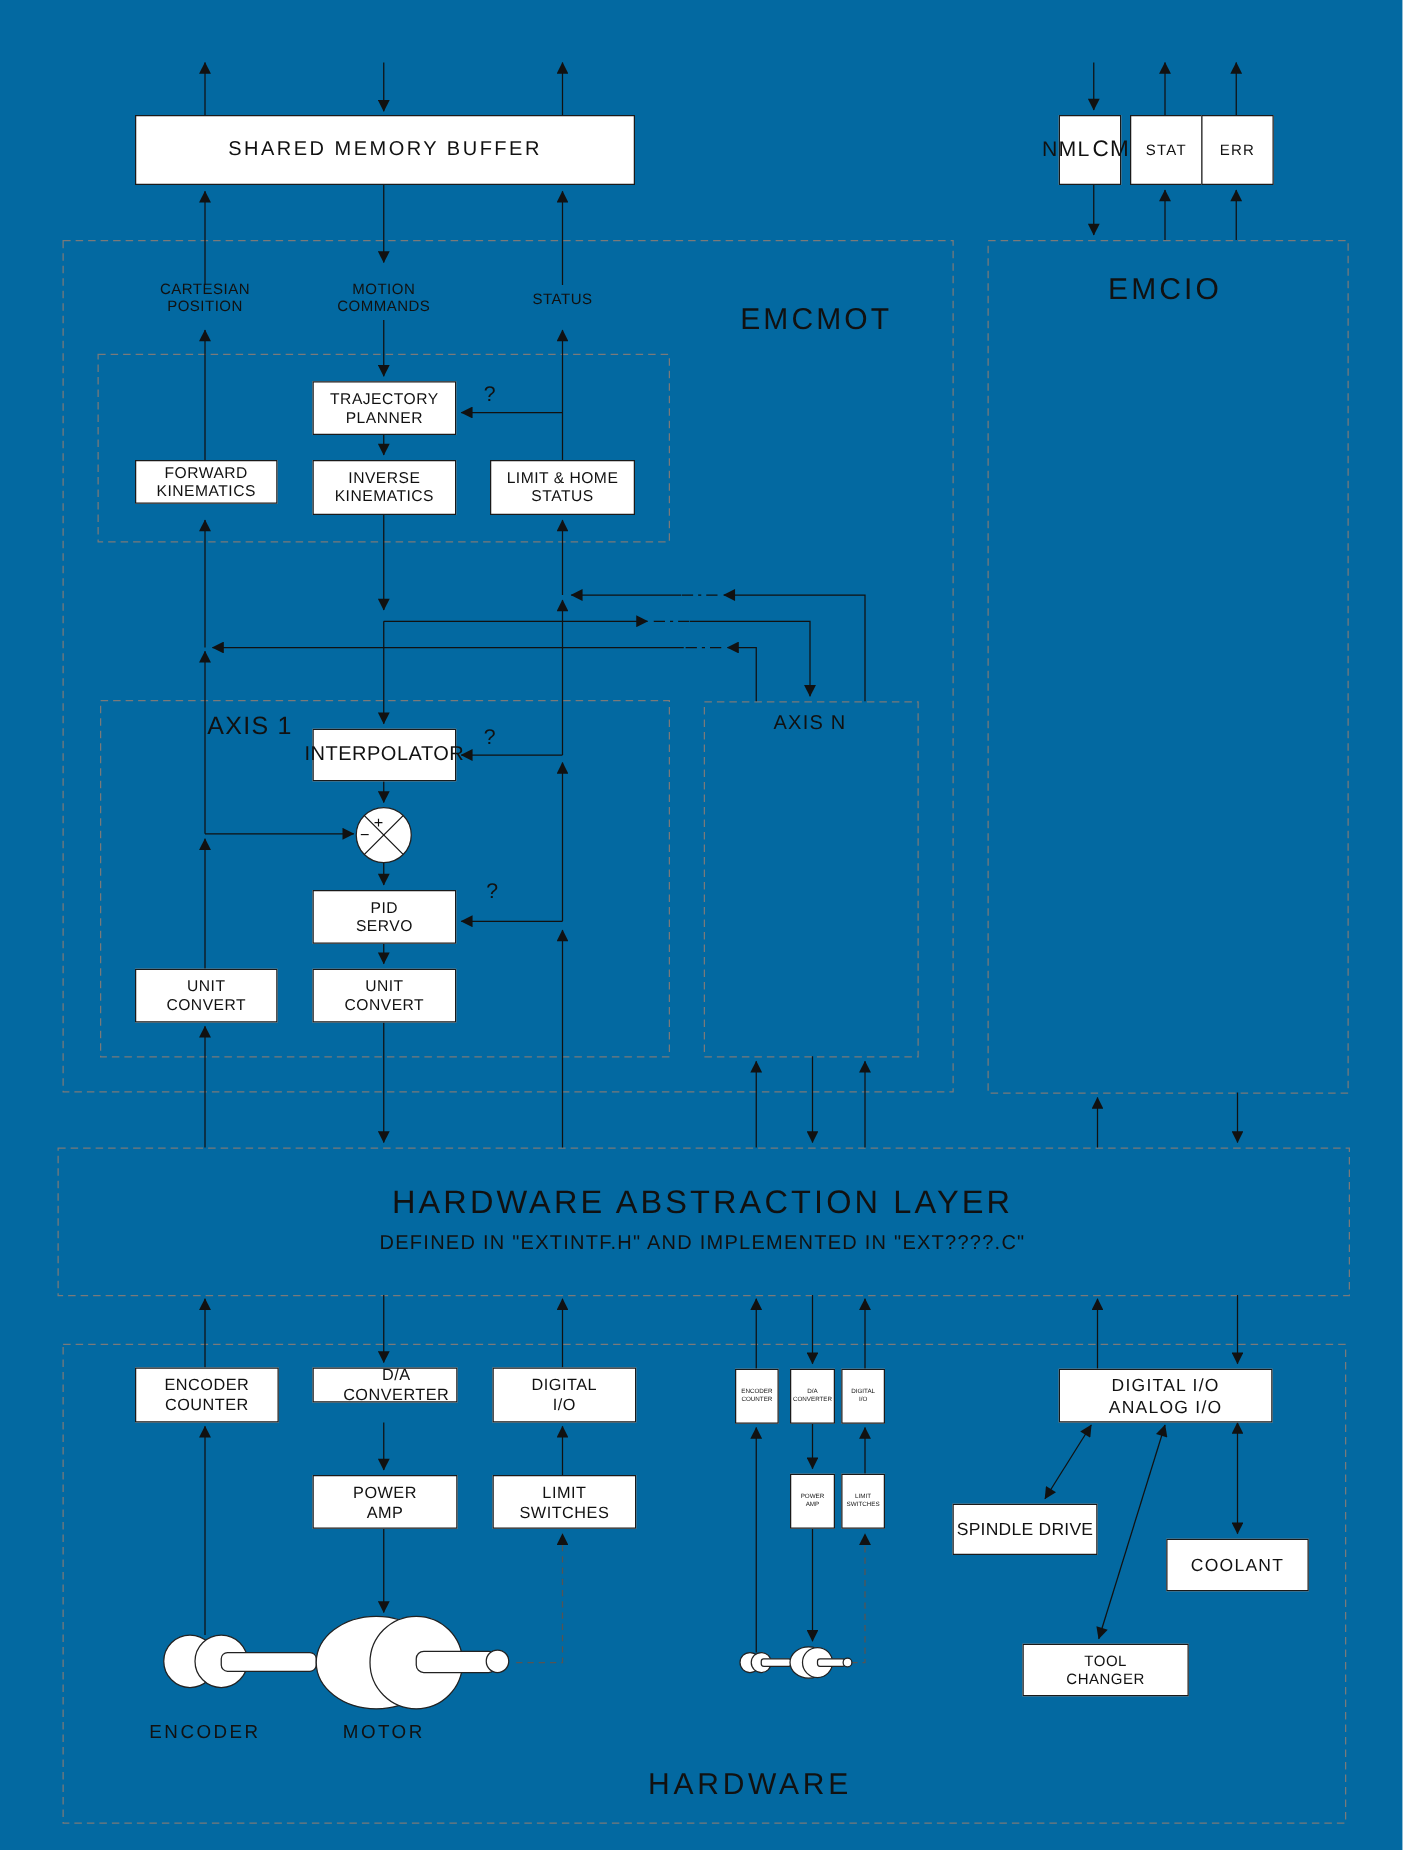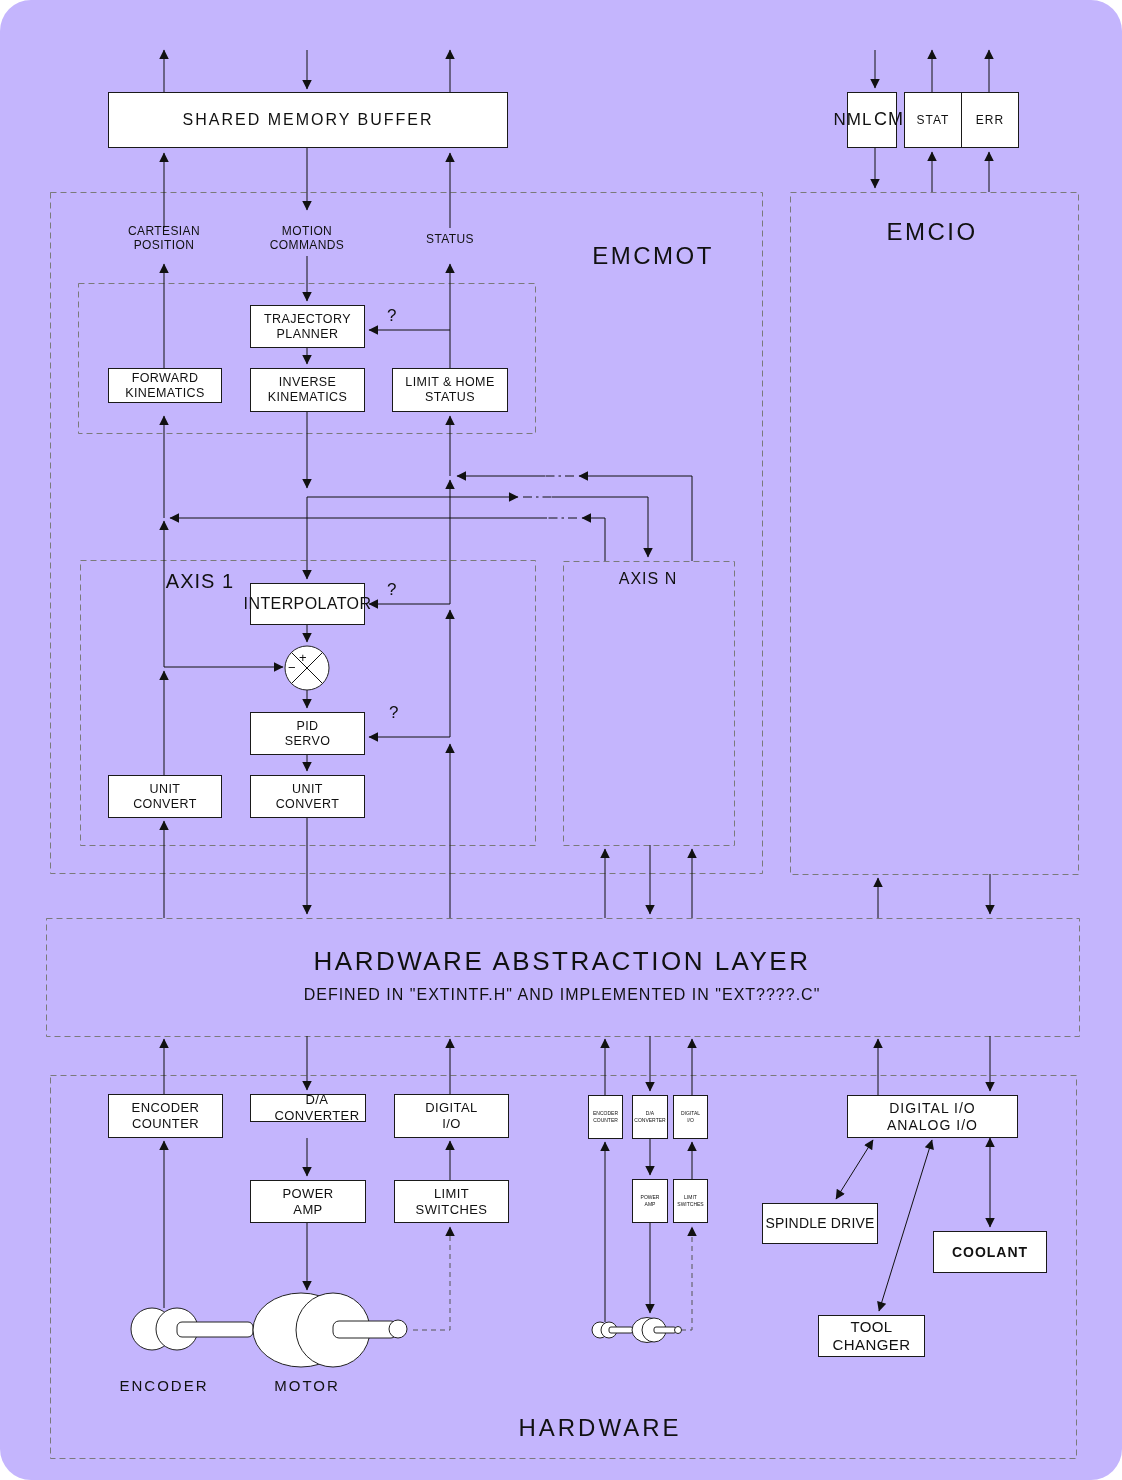"SHARED MEMORY BUFFER" #stage { background: #c4b5fd -> #0369a1; border-radius: 31px -> none }
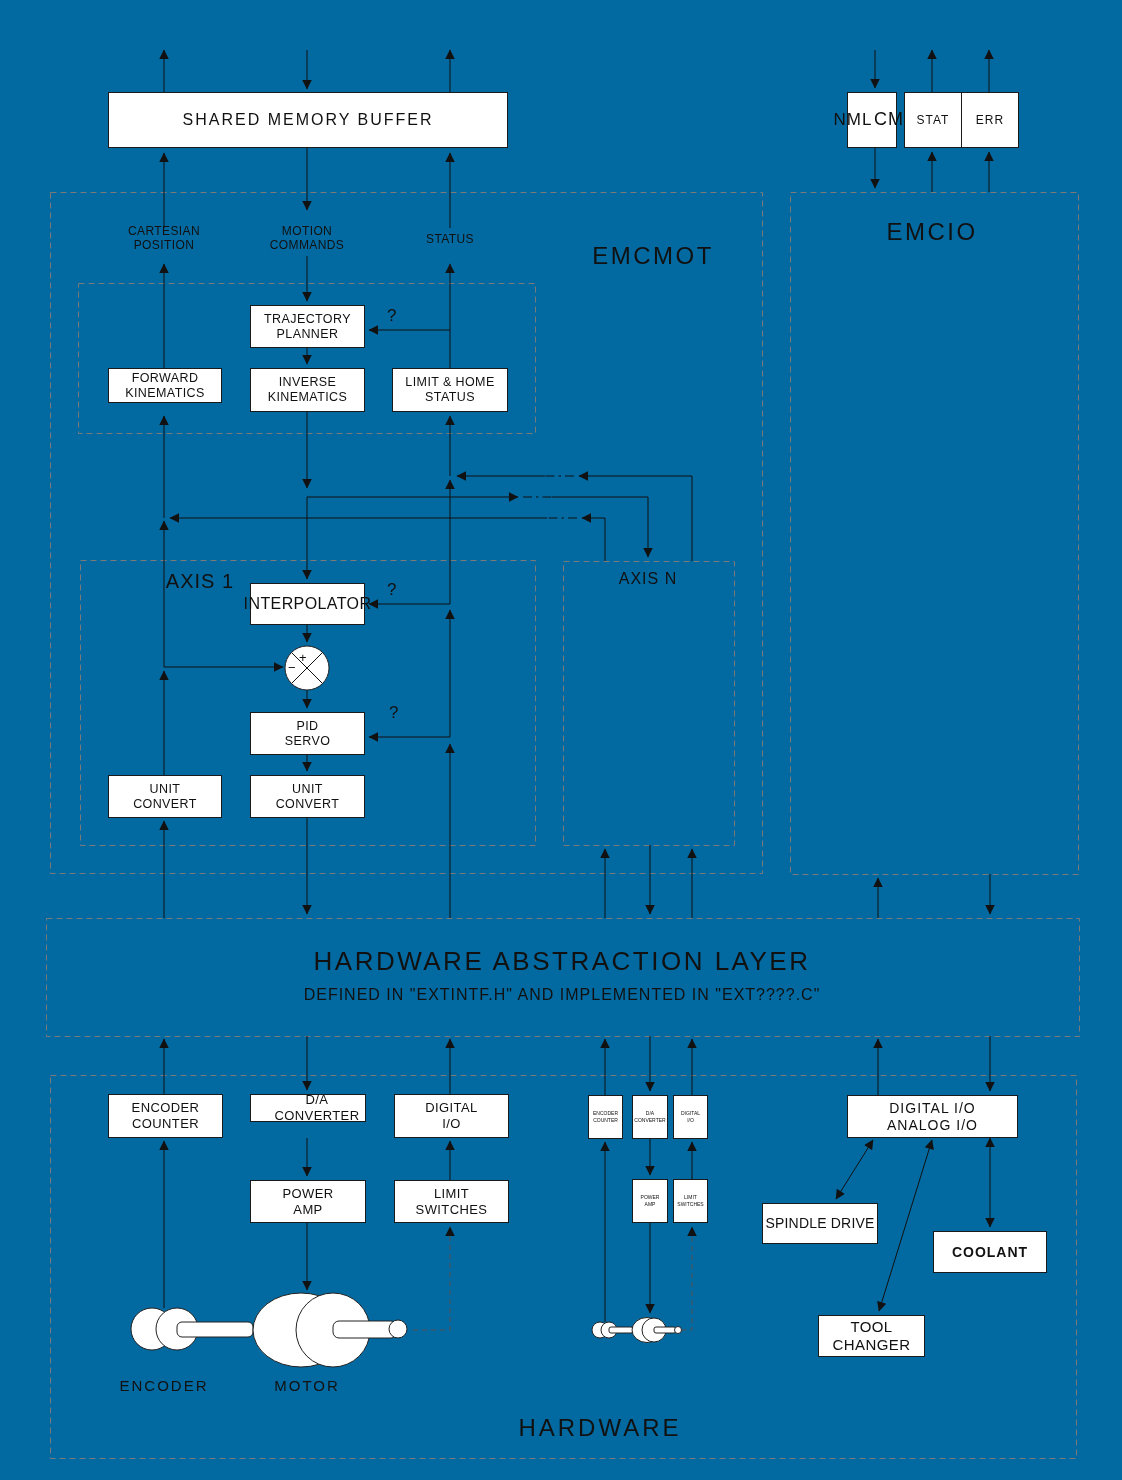"COOLANT" div.box { font-weight: bold -> none }
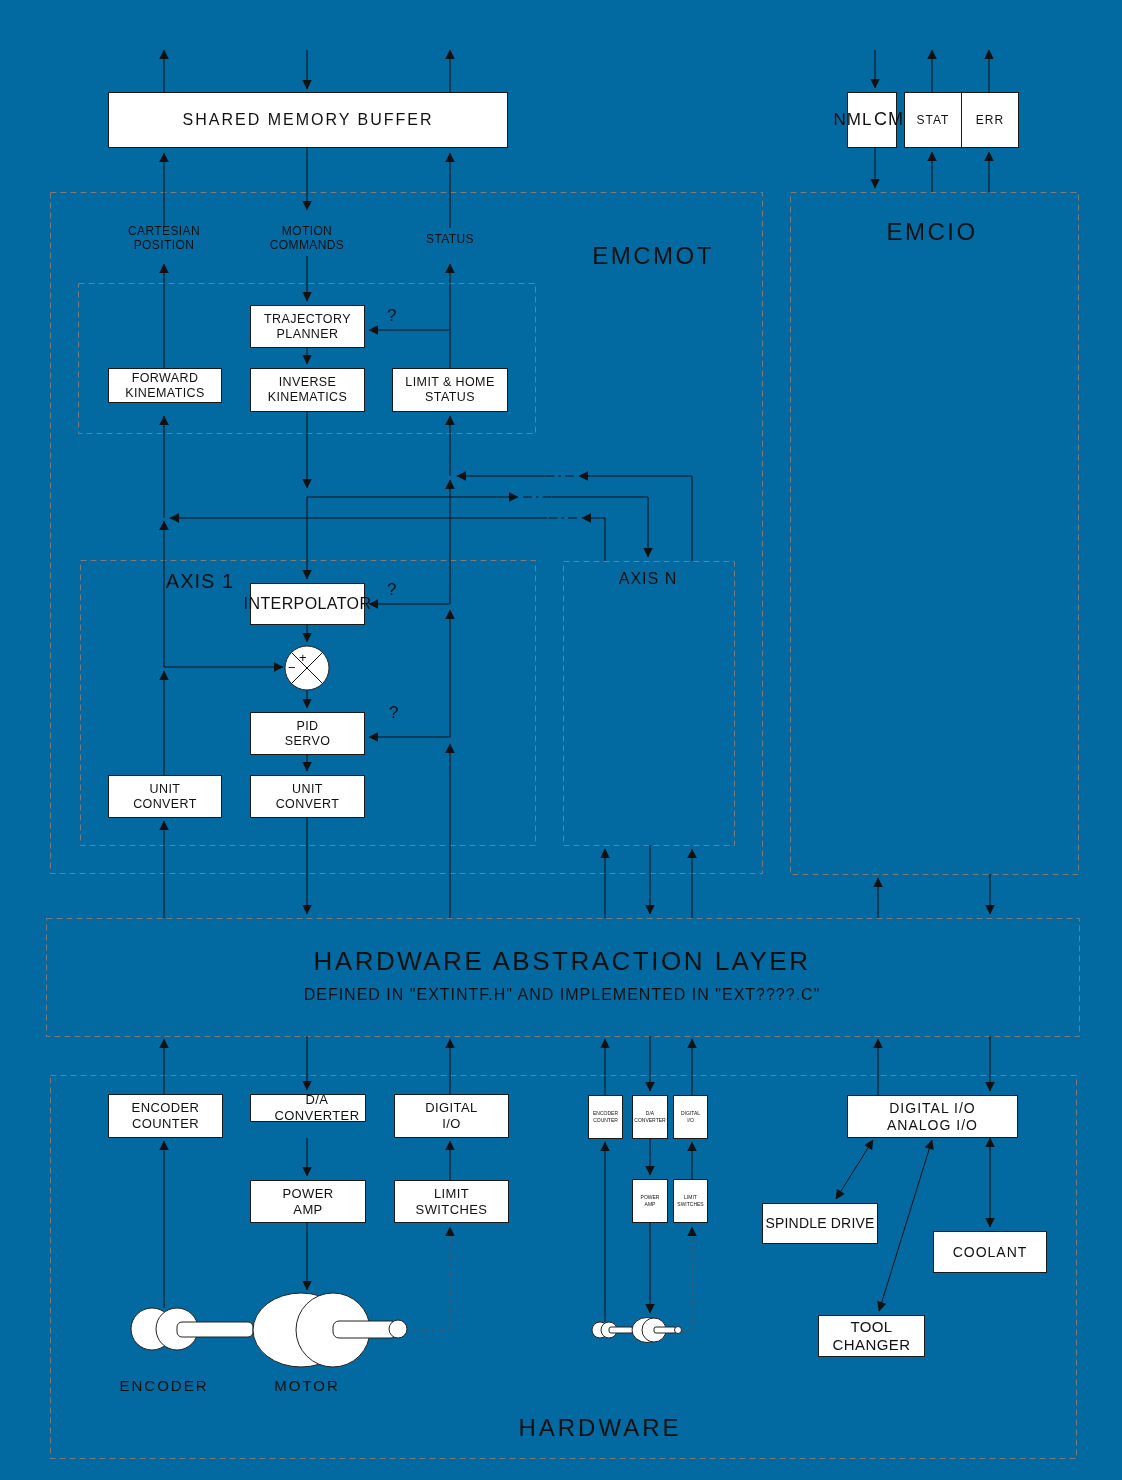"TOOL" div.box { font-size: 15px -> 12px; width: 107px -> 133px }
